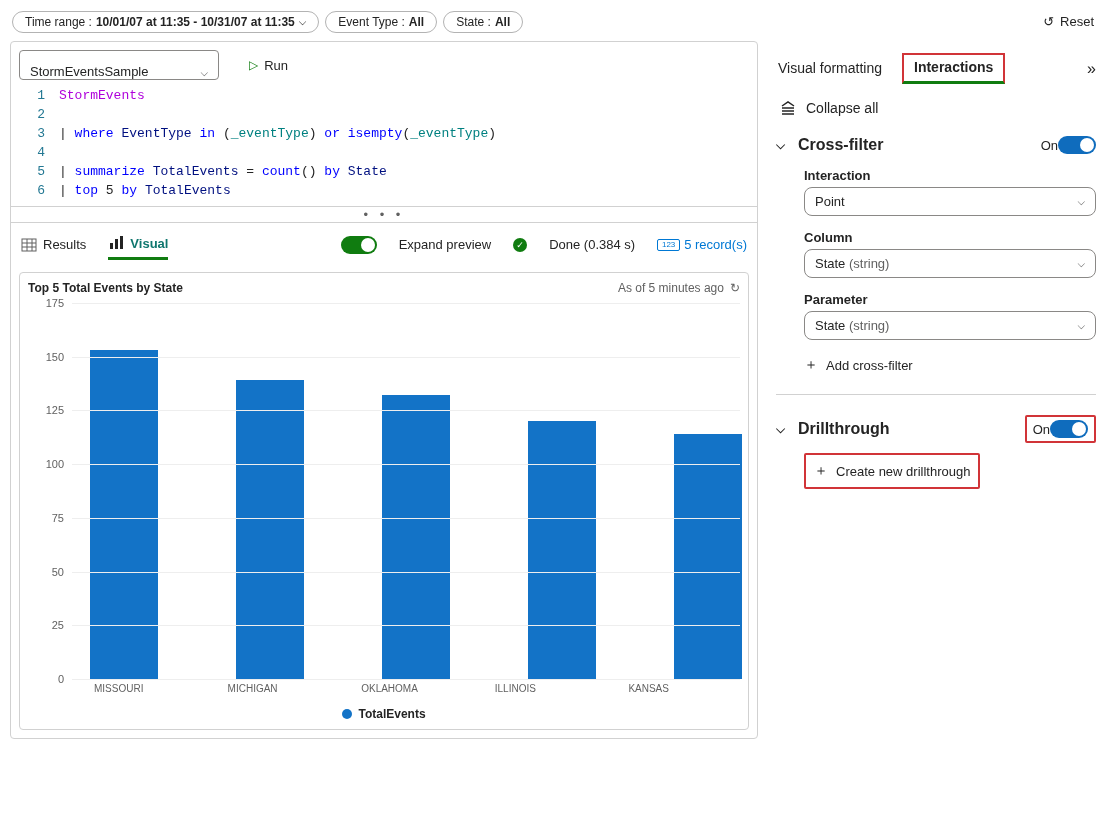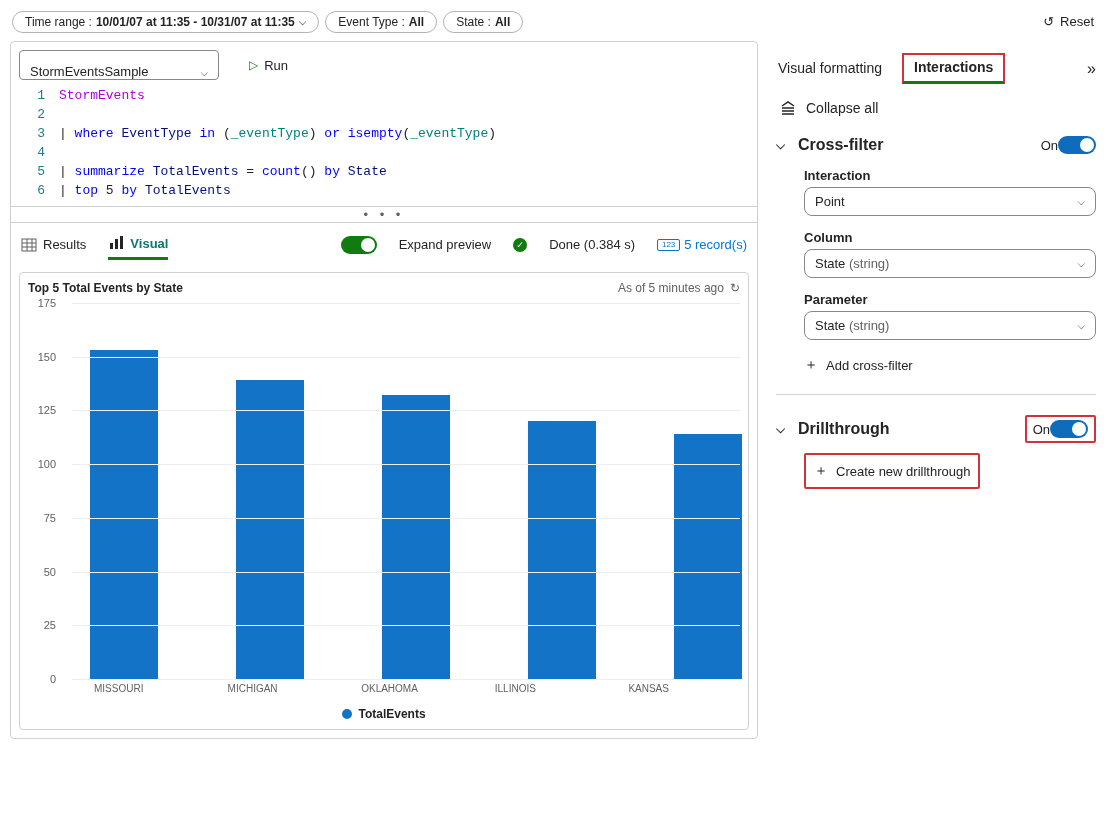"175" .ytick { right: 12px -> 4px }
